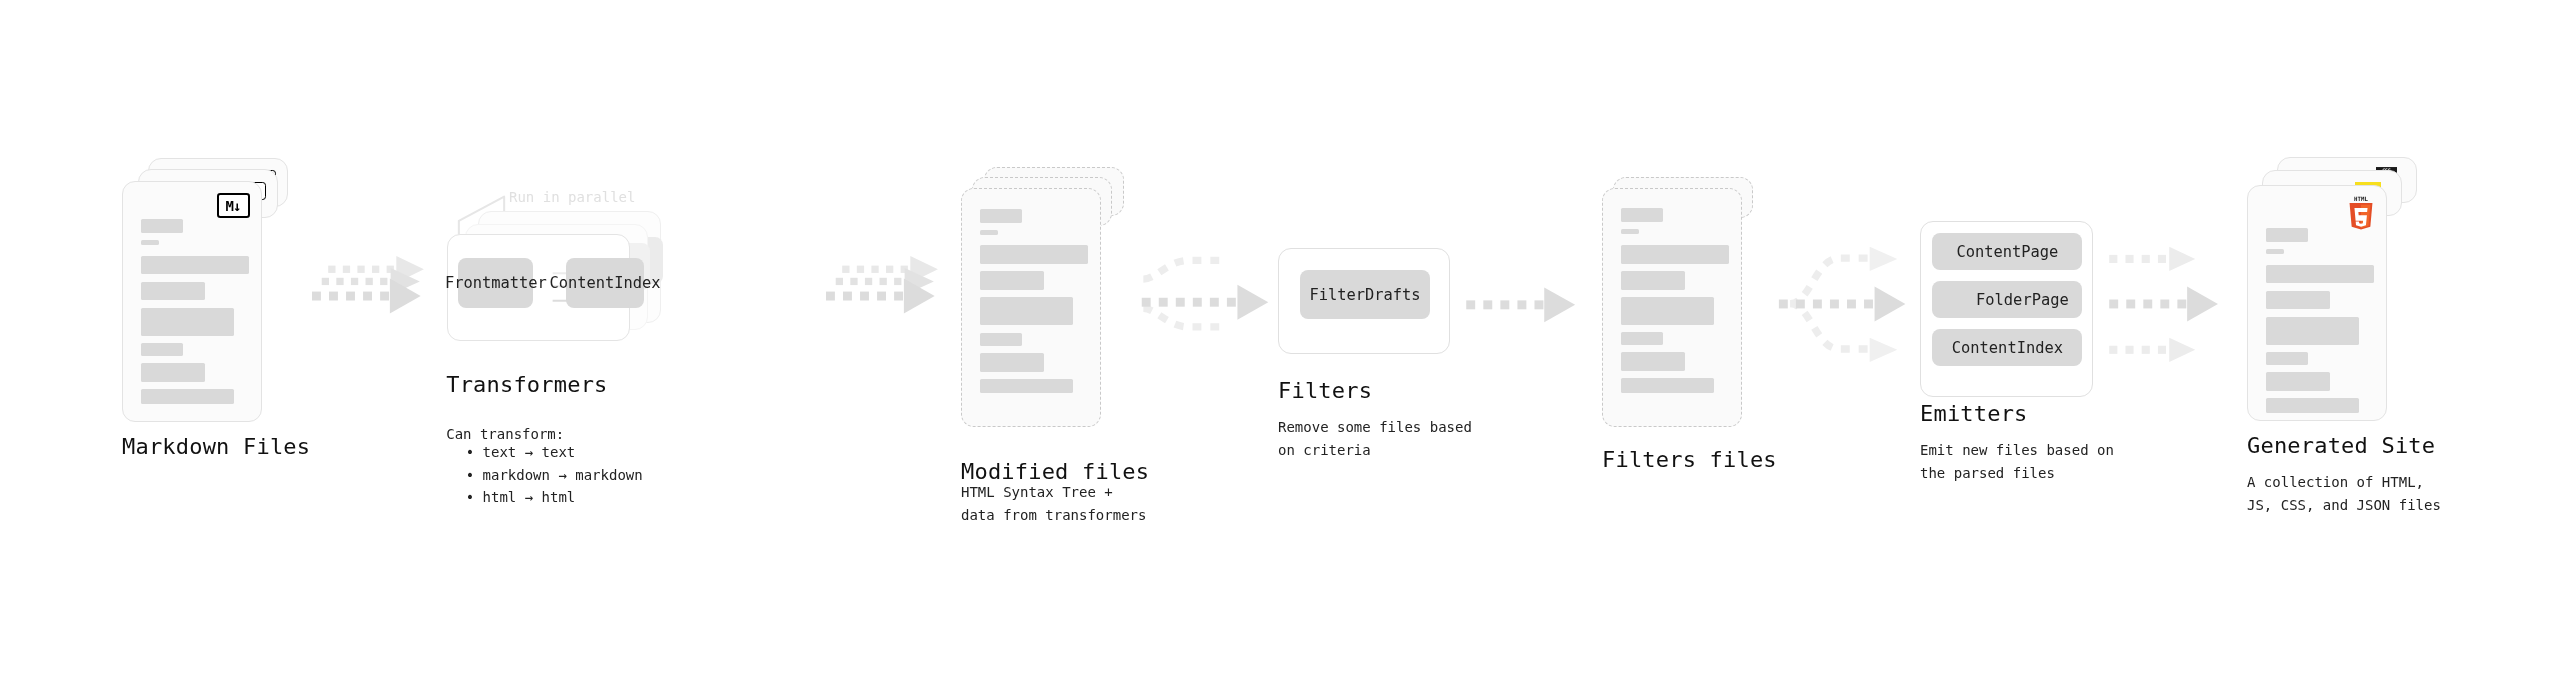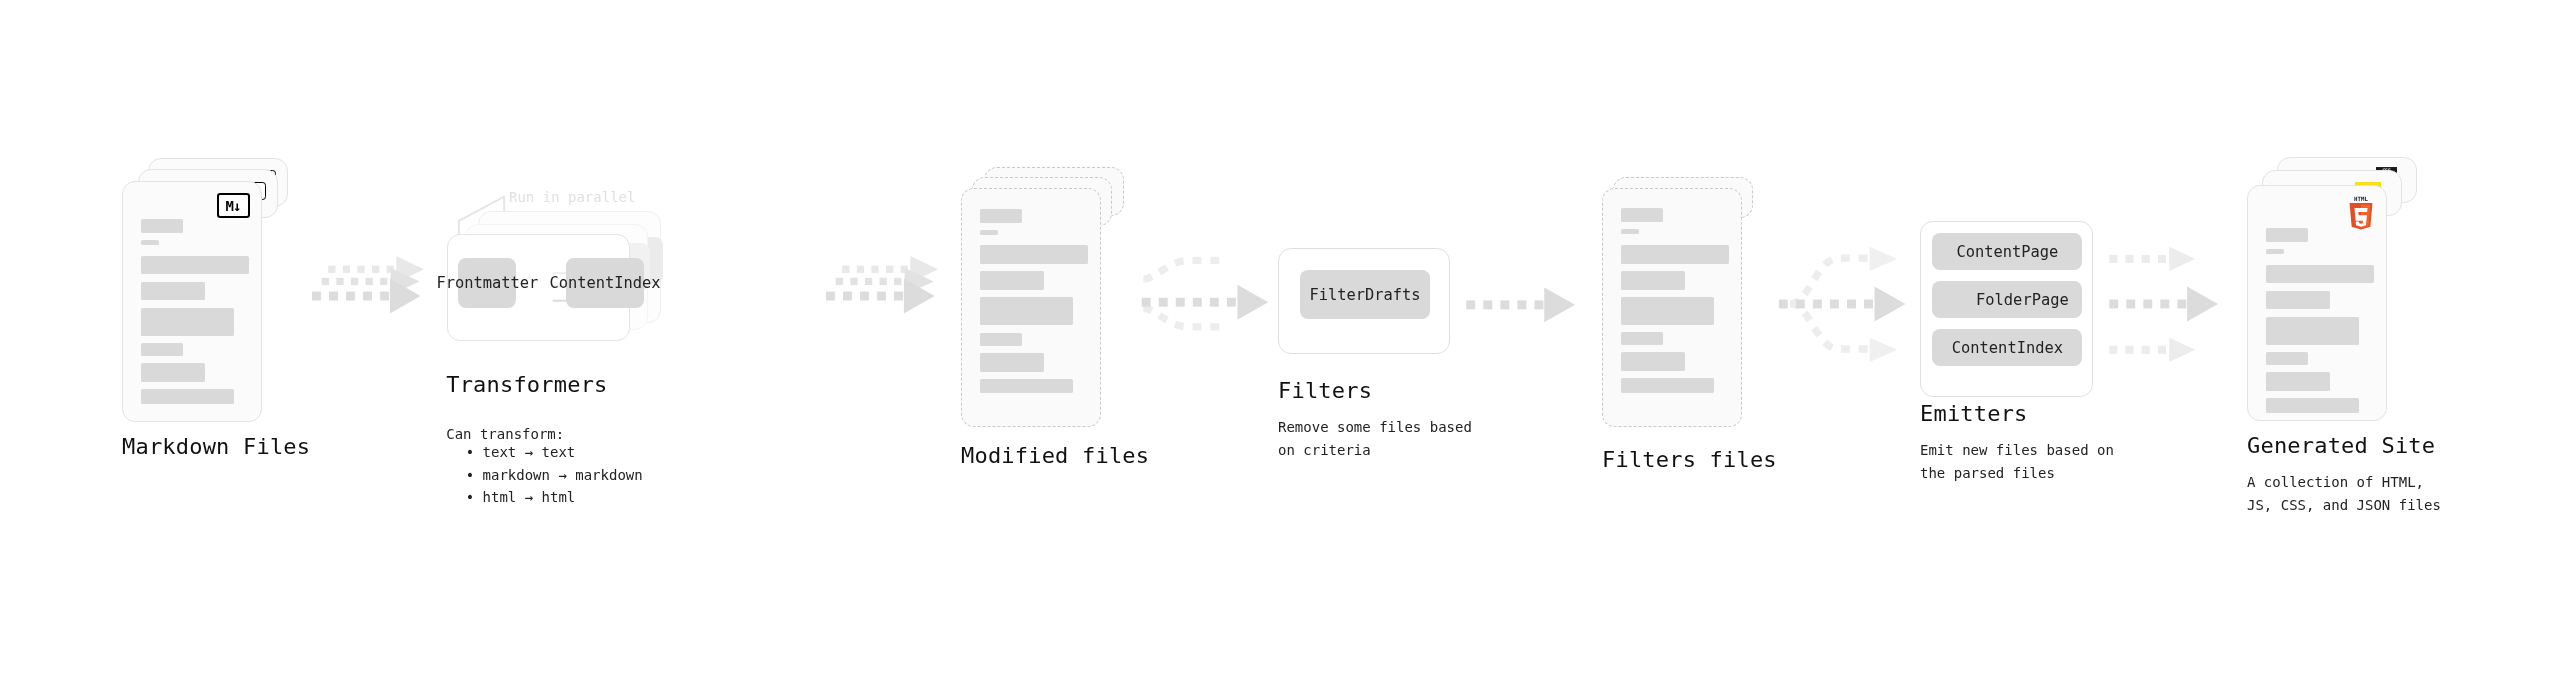"Frontmatter" div.pill { width: 58px -> 75px }
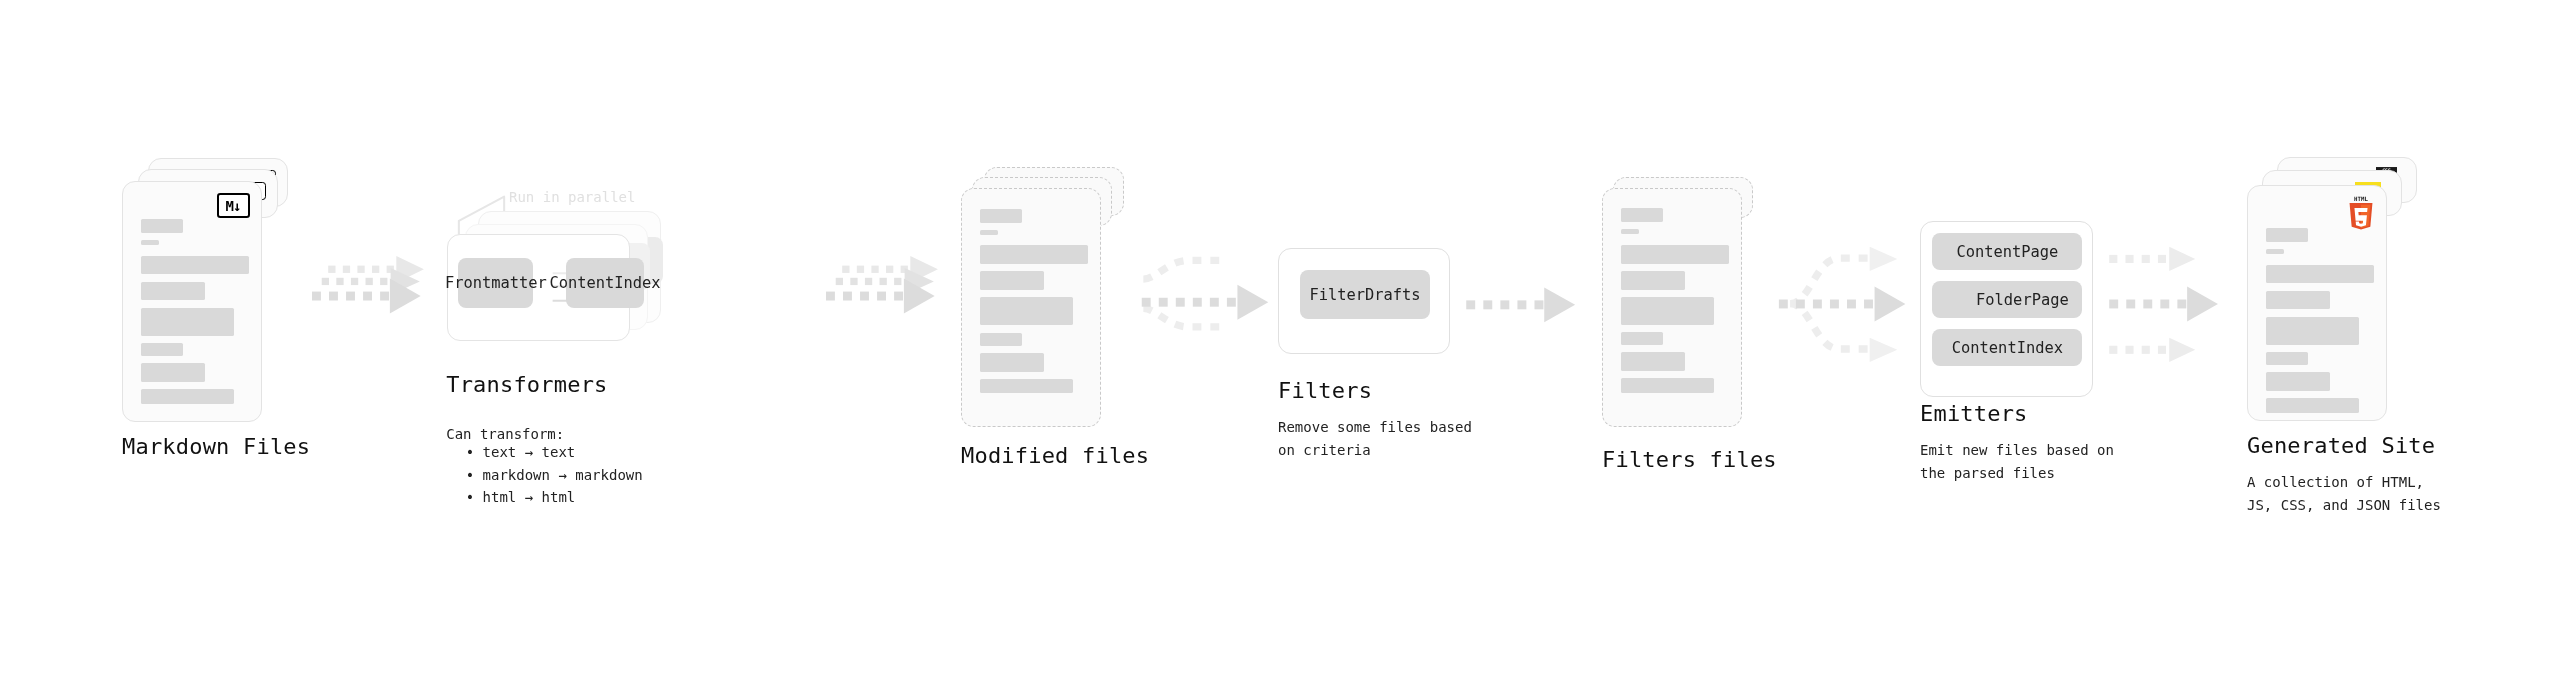"Modified files" div.title { top: 276px -> 292px }
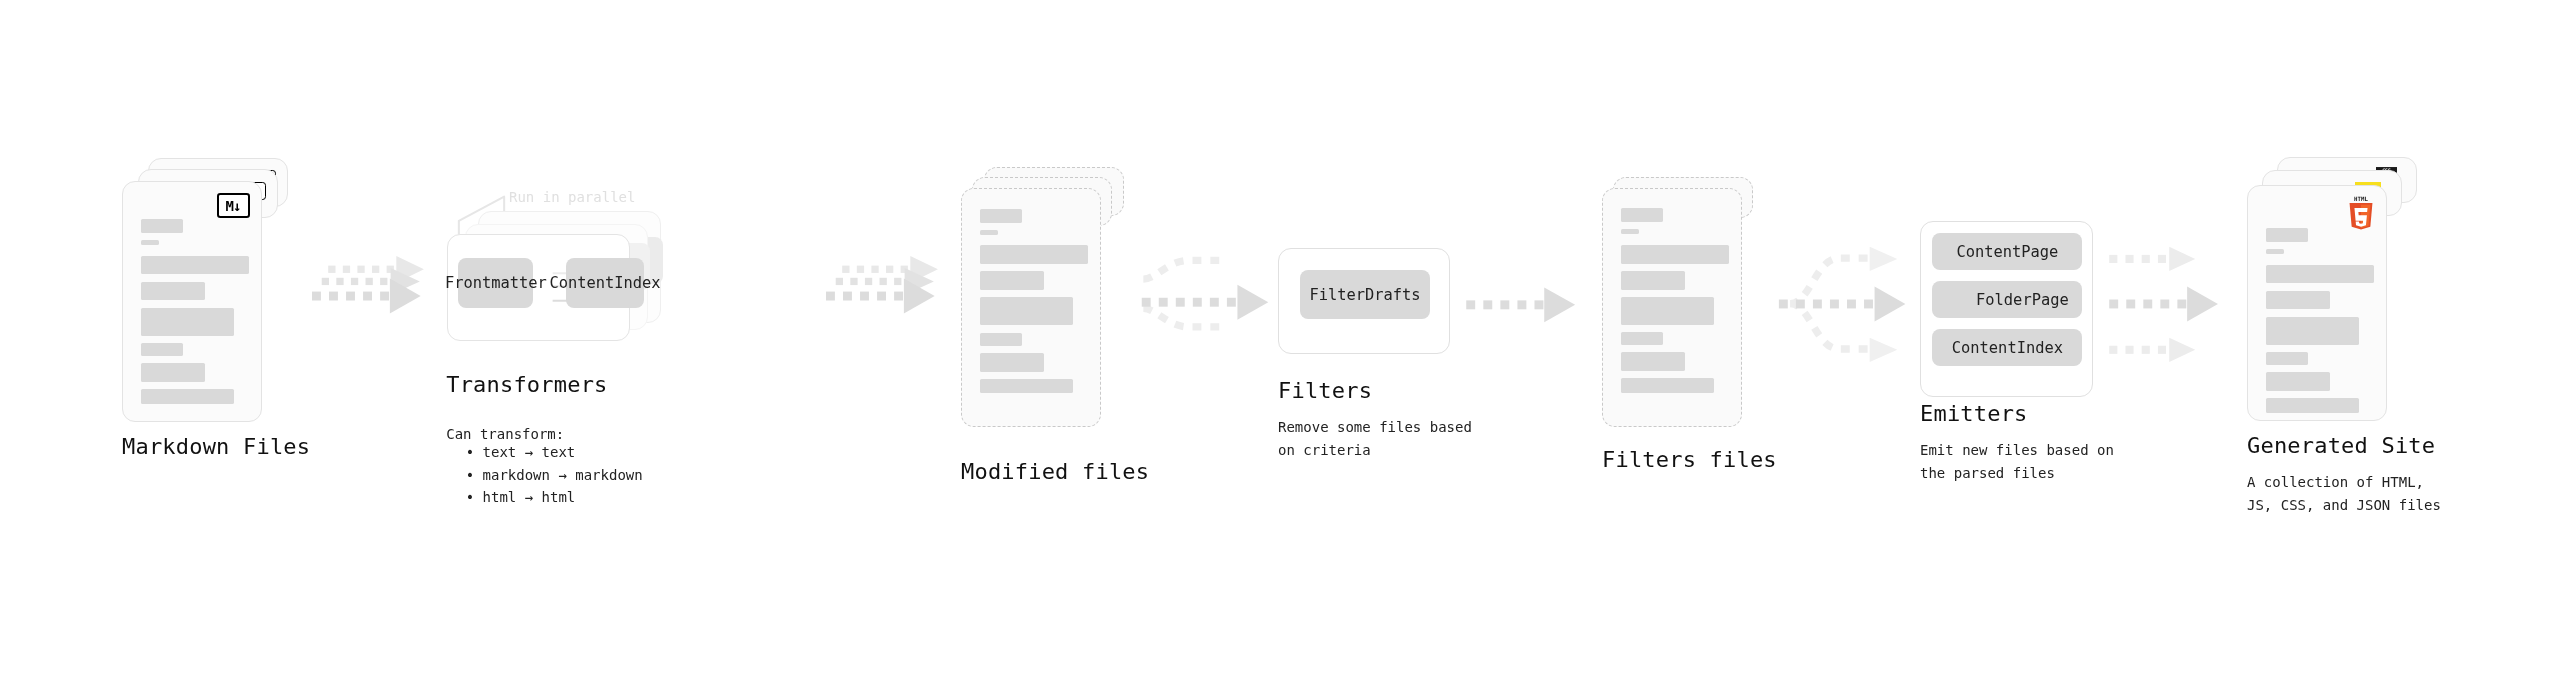"HTML Syntax Tree +" div.subtitle { html: none -> <div>HTML Syntax Tree + data from transformers</div> }
